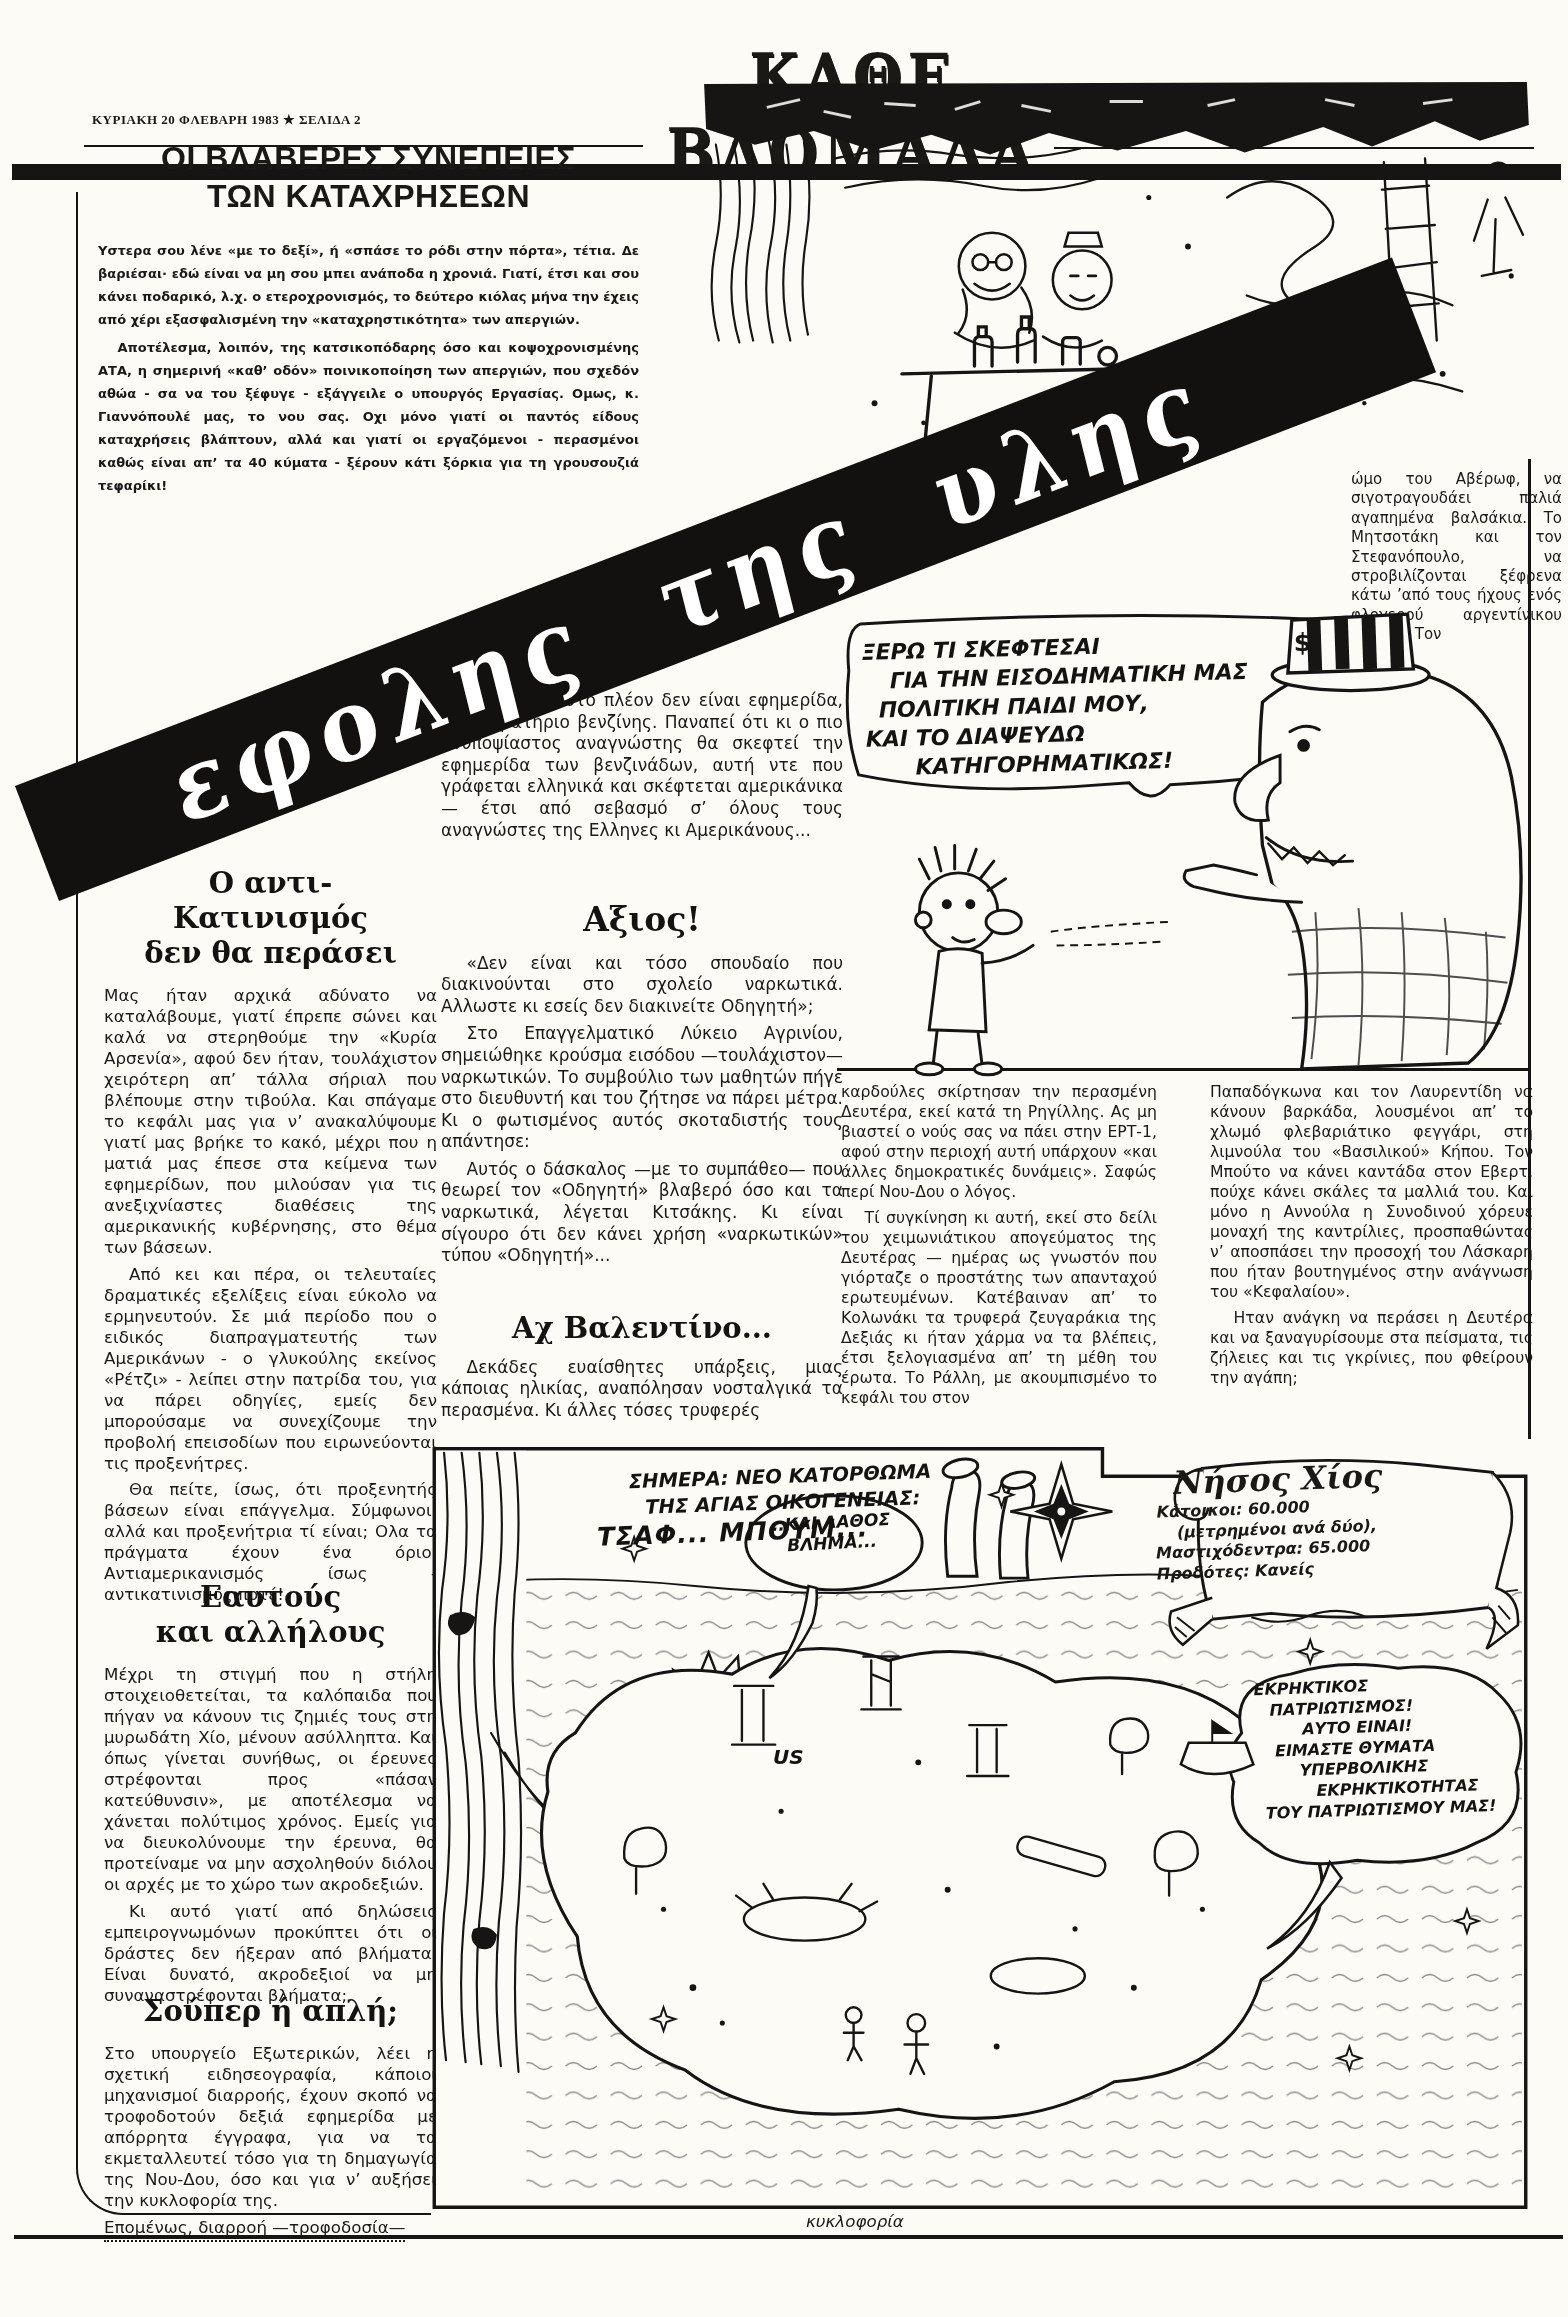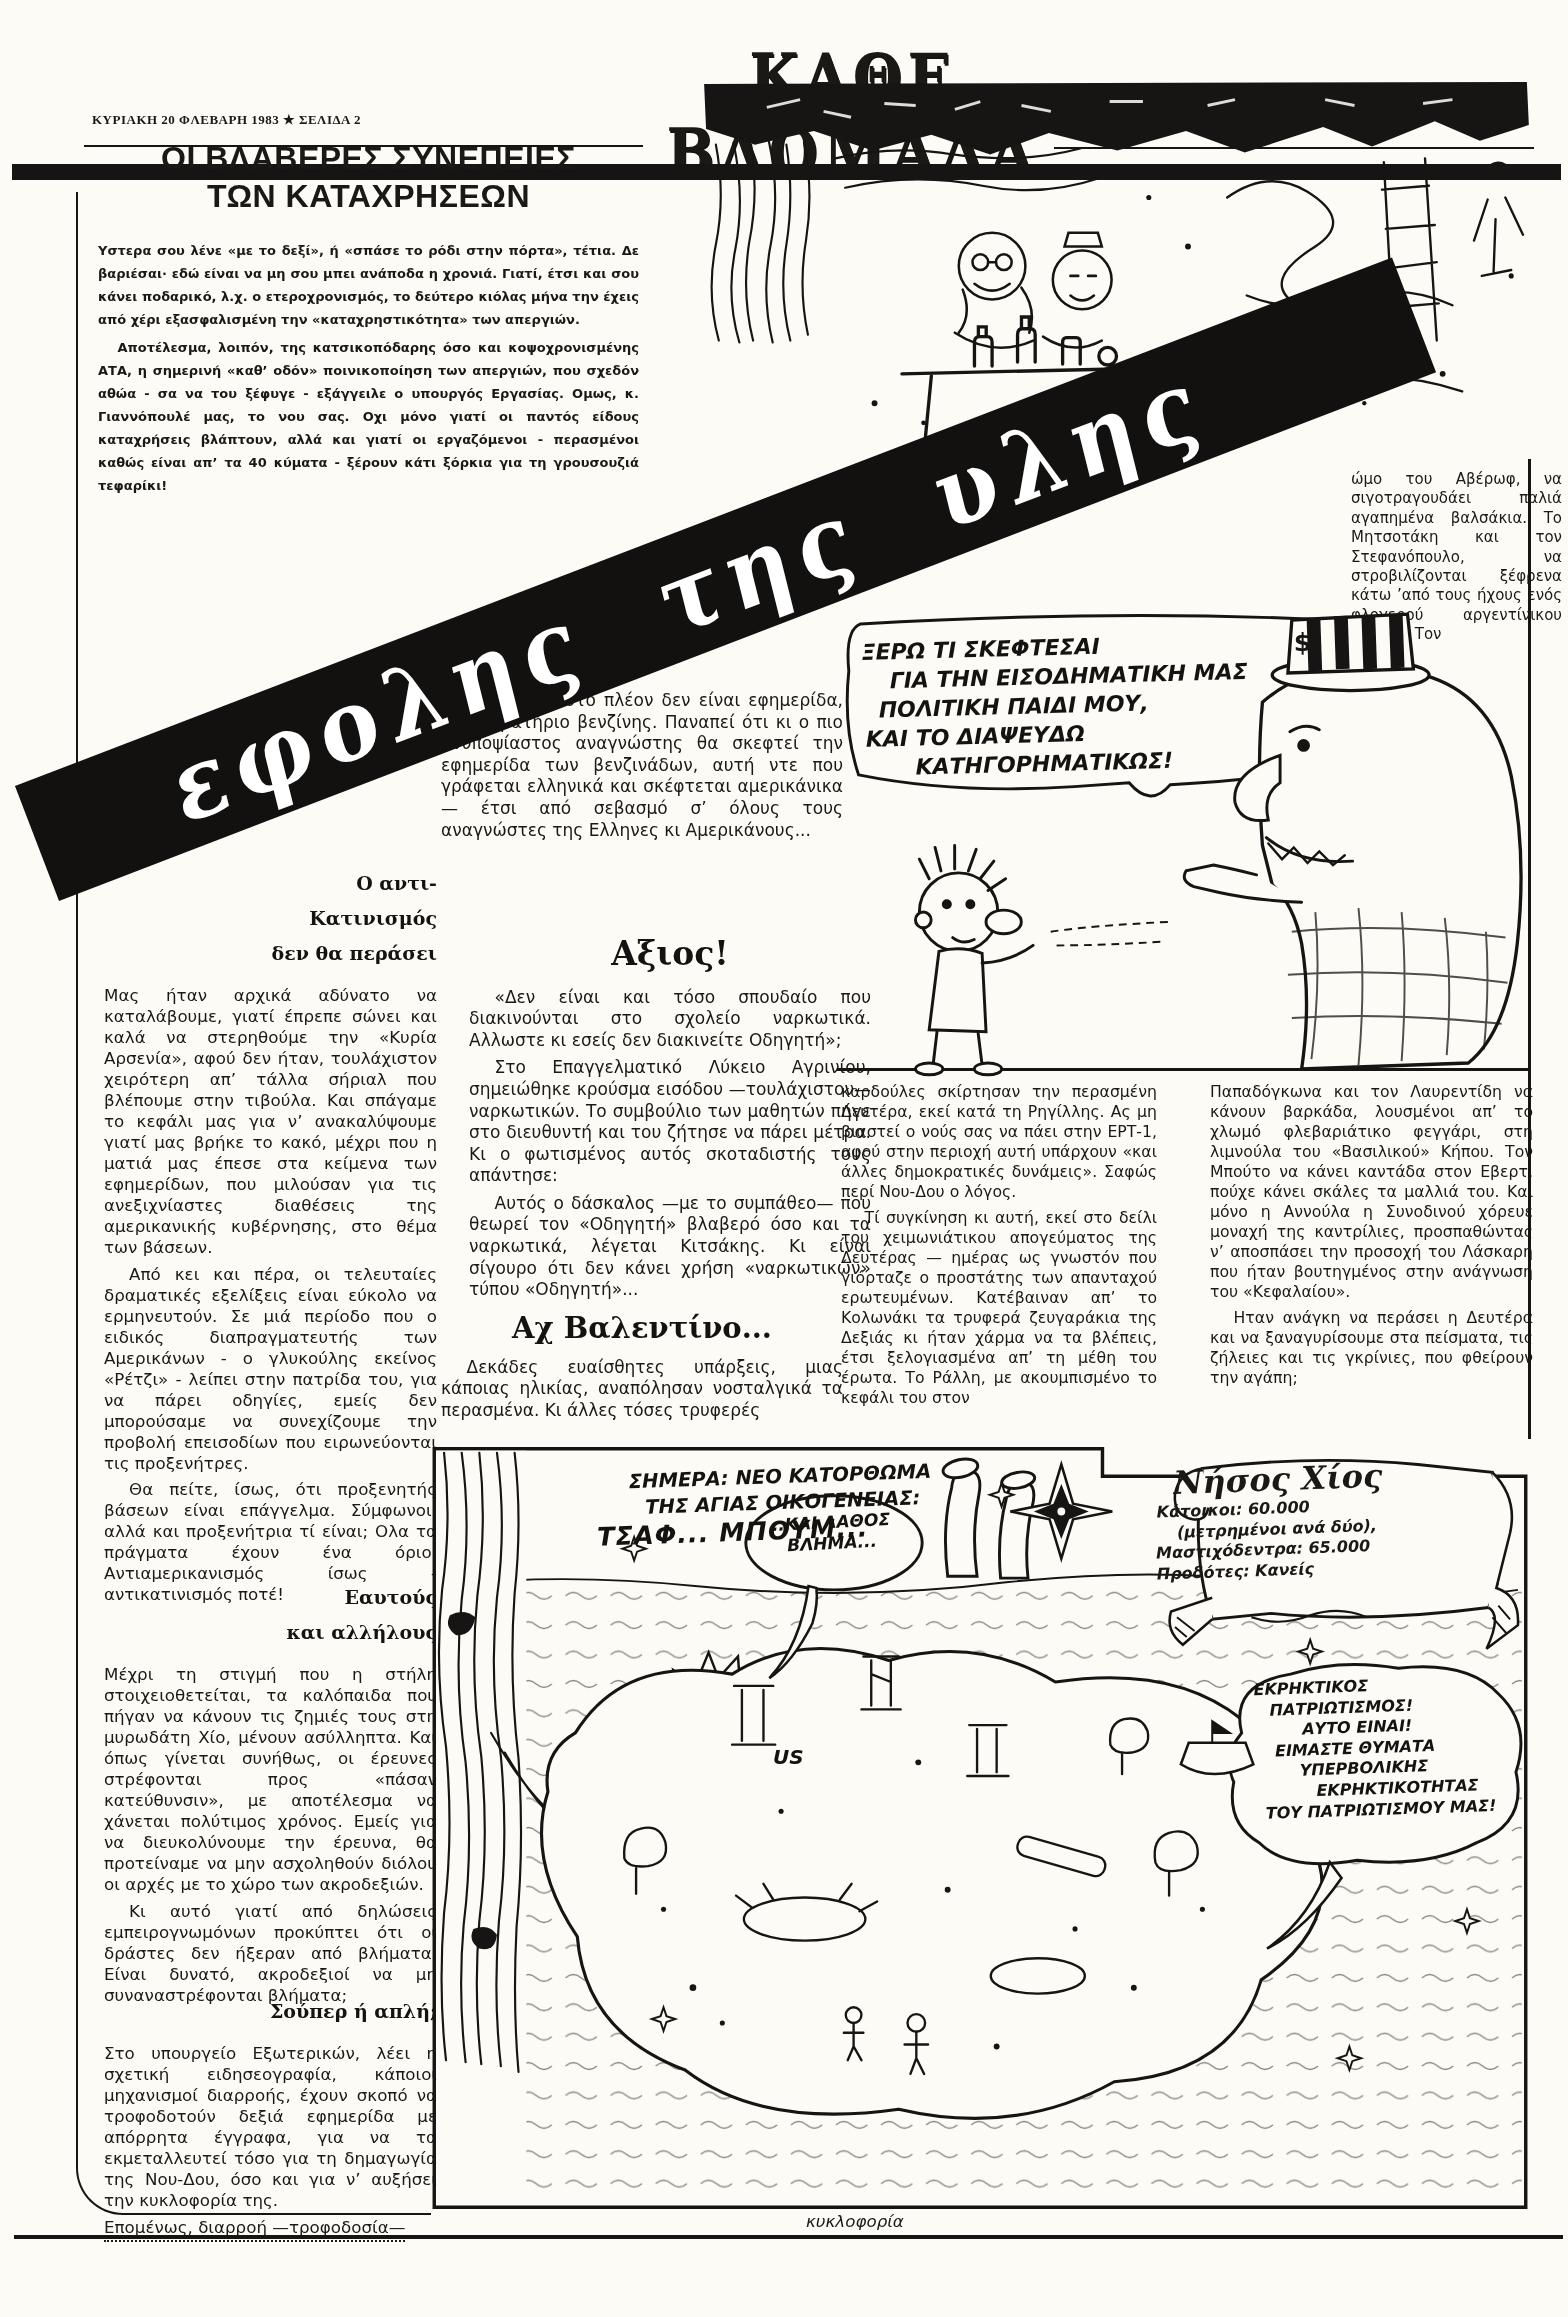"Ο αντι-" .colhead { font-size: 19px -> 29px; text-align: right -> none }
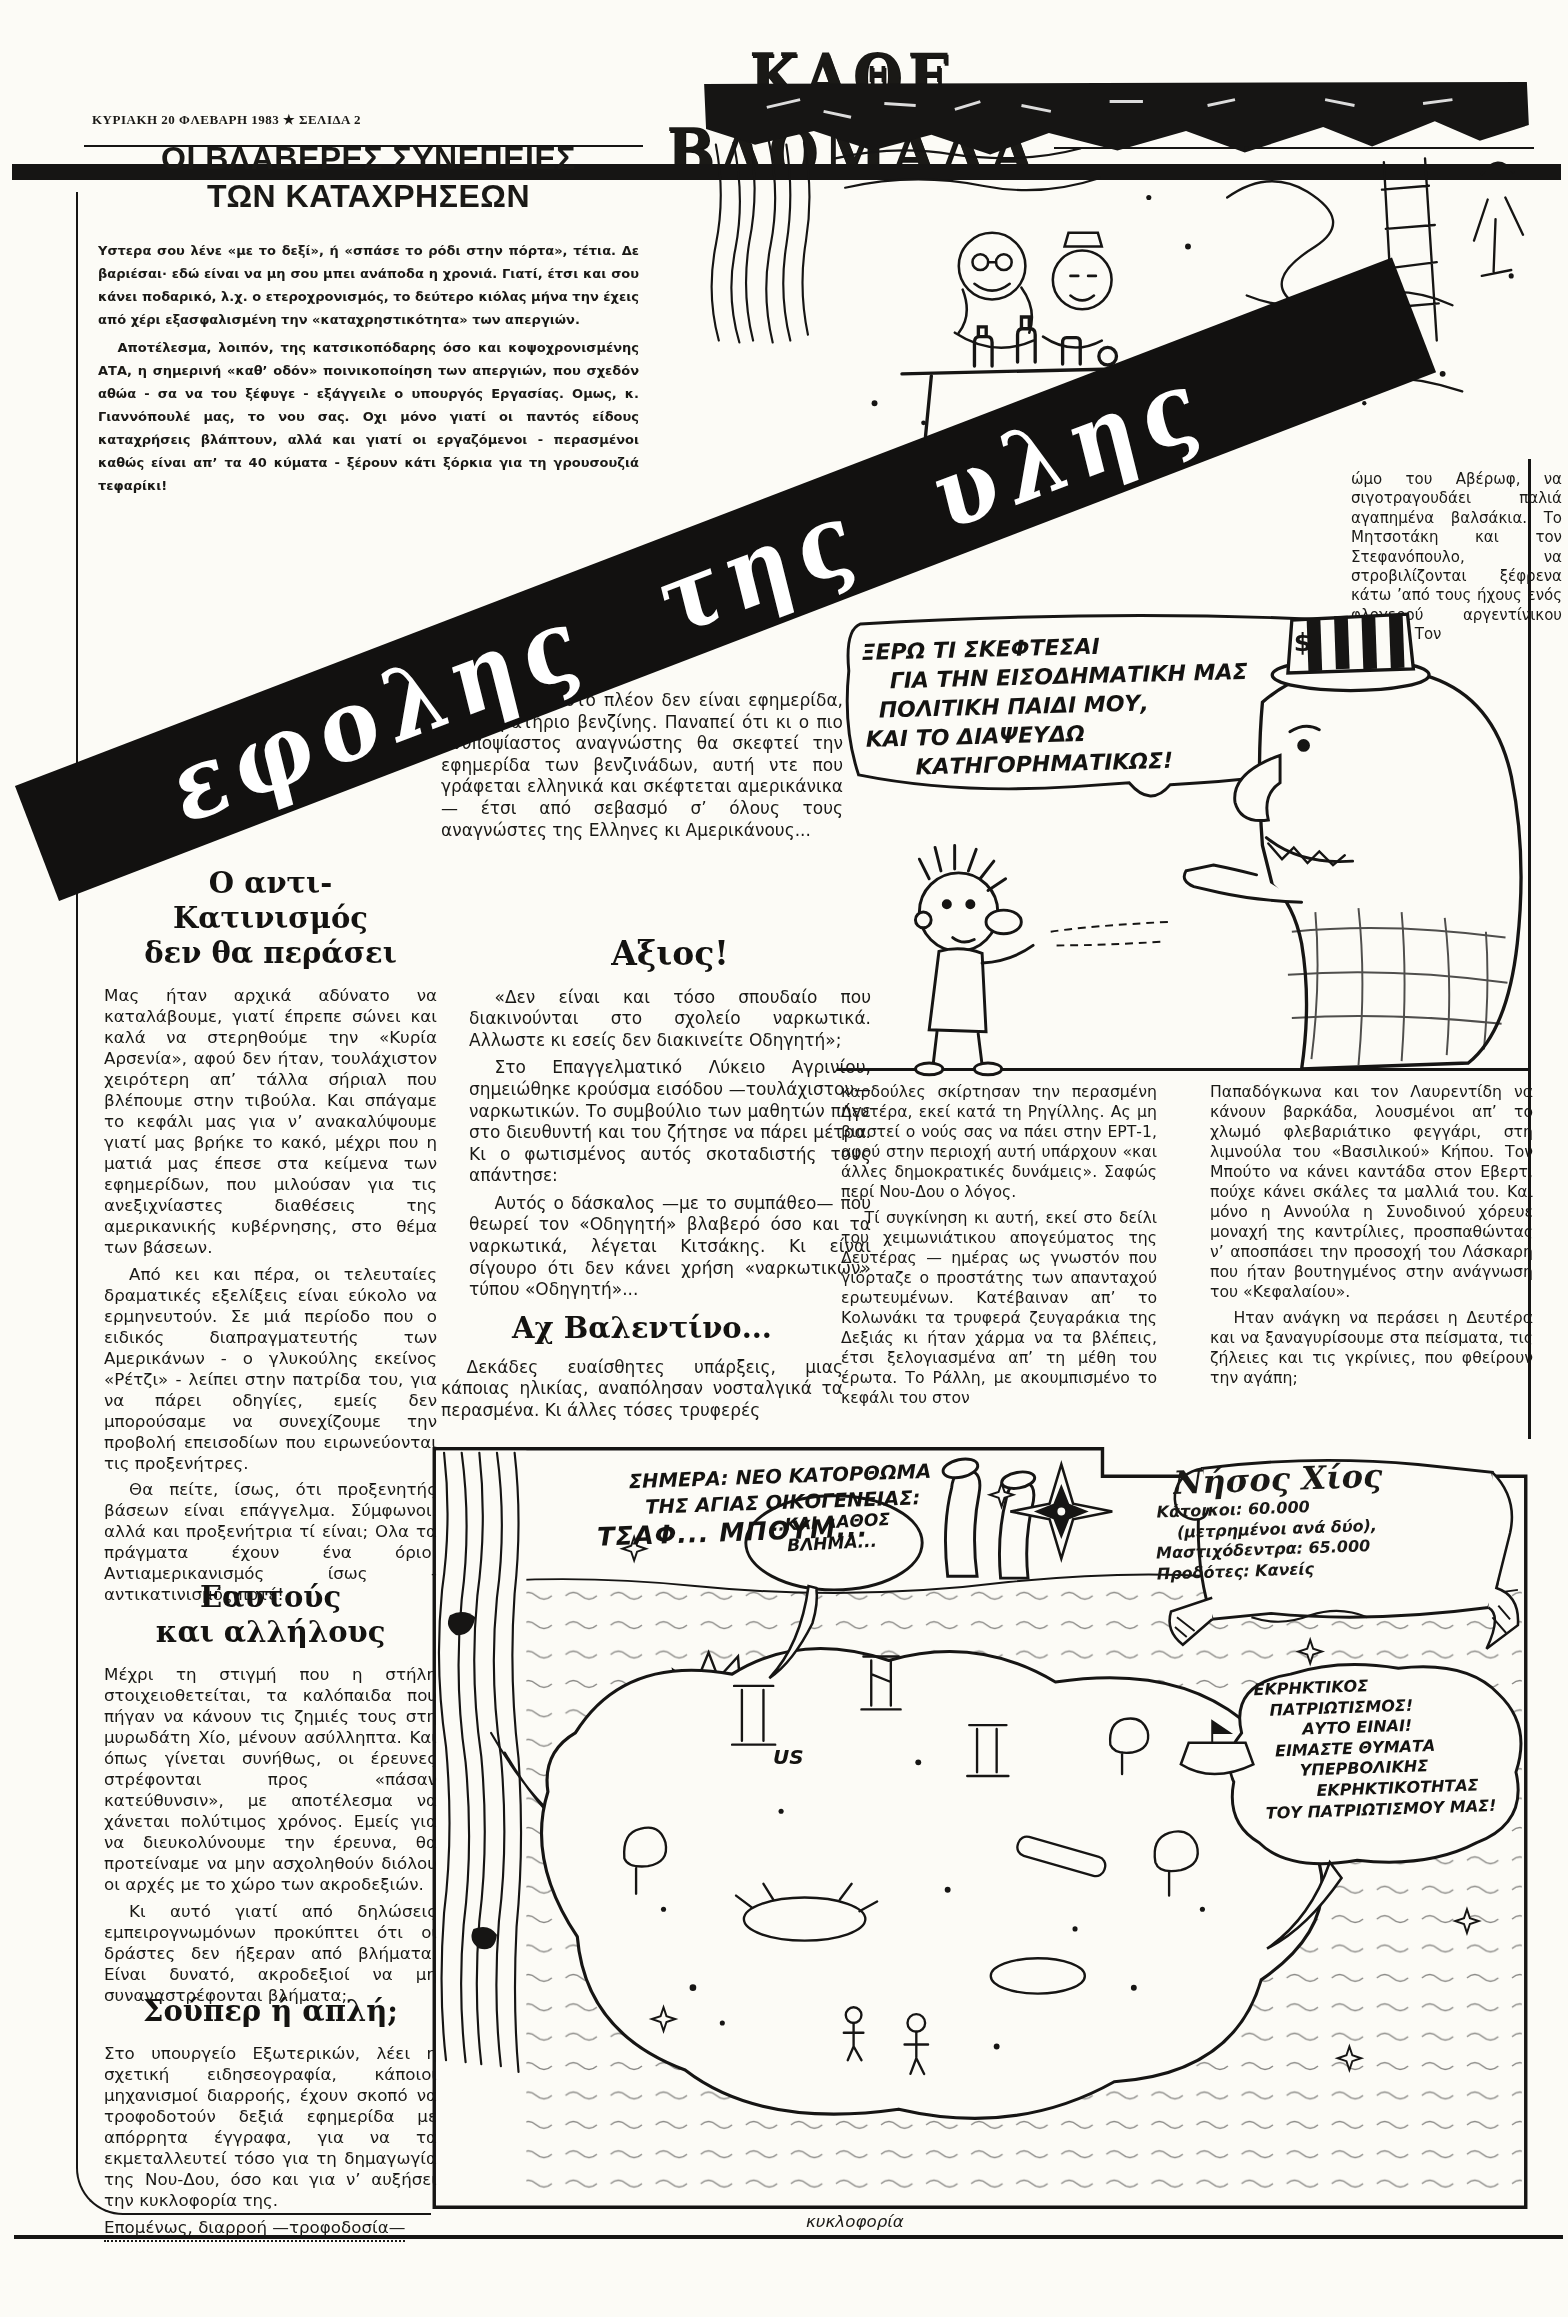"Αξιος!" #col-axios { margin-left: 28px -> none; top: 934px -> 900px }
